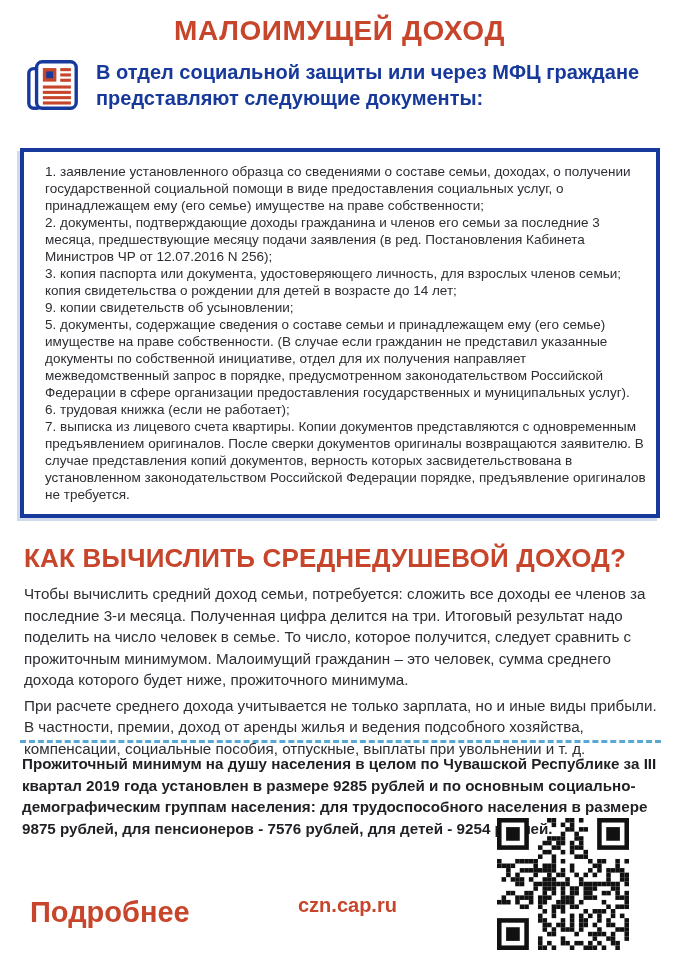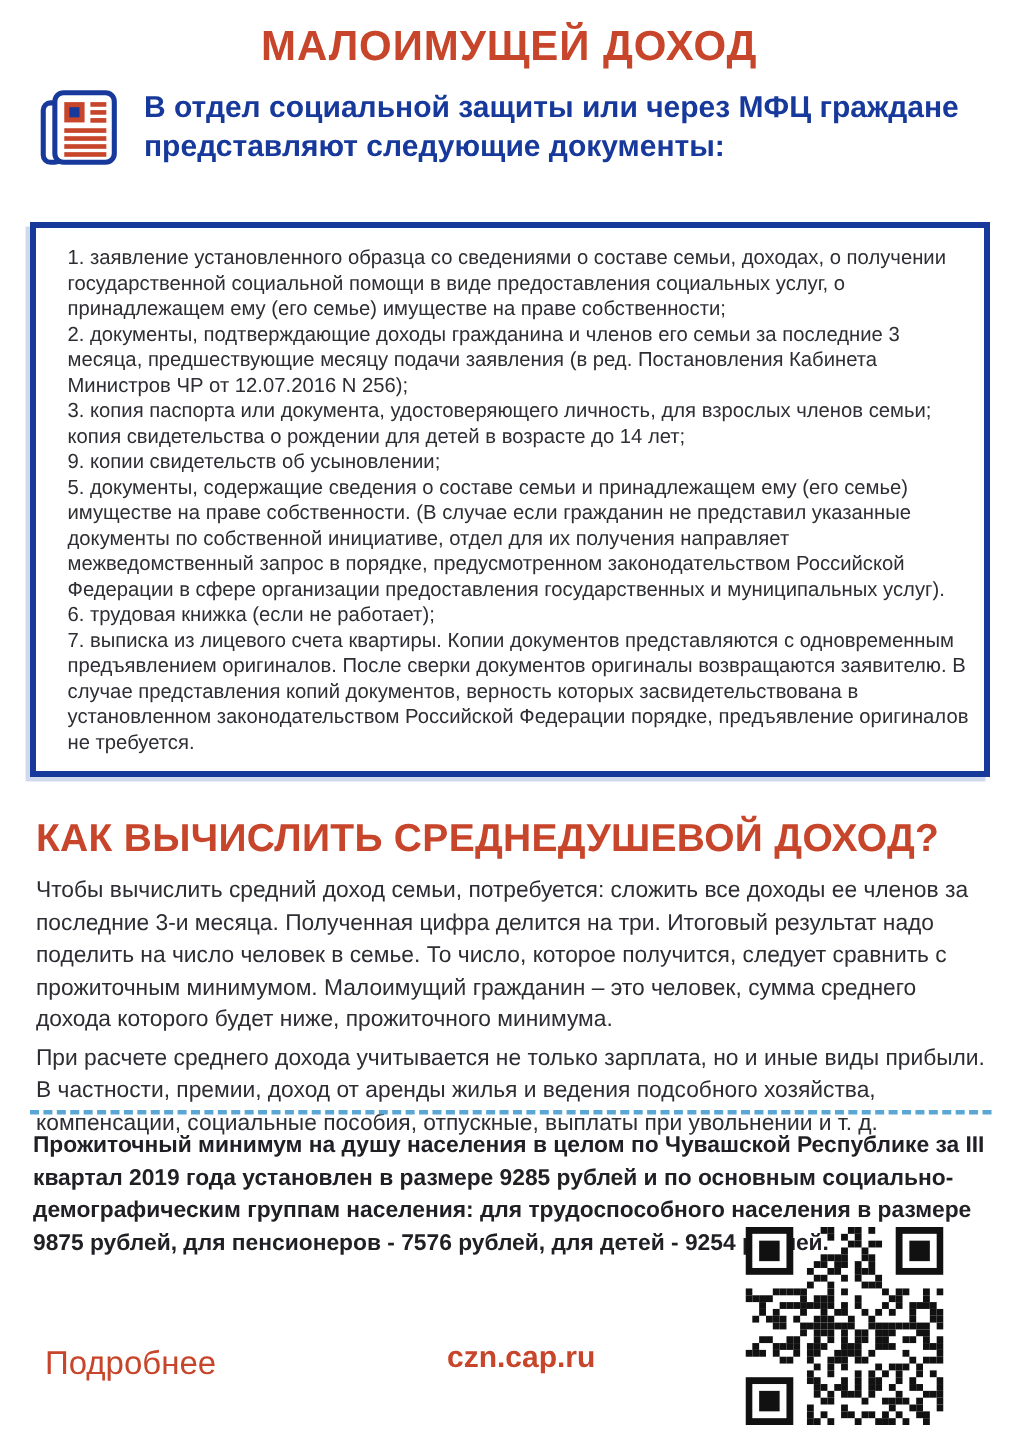"Подробнее" .more-label { font-size: 22px -> 29px; font-weight: normal -> bold }
